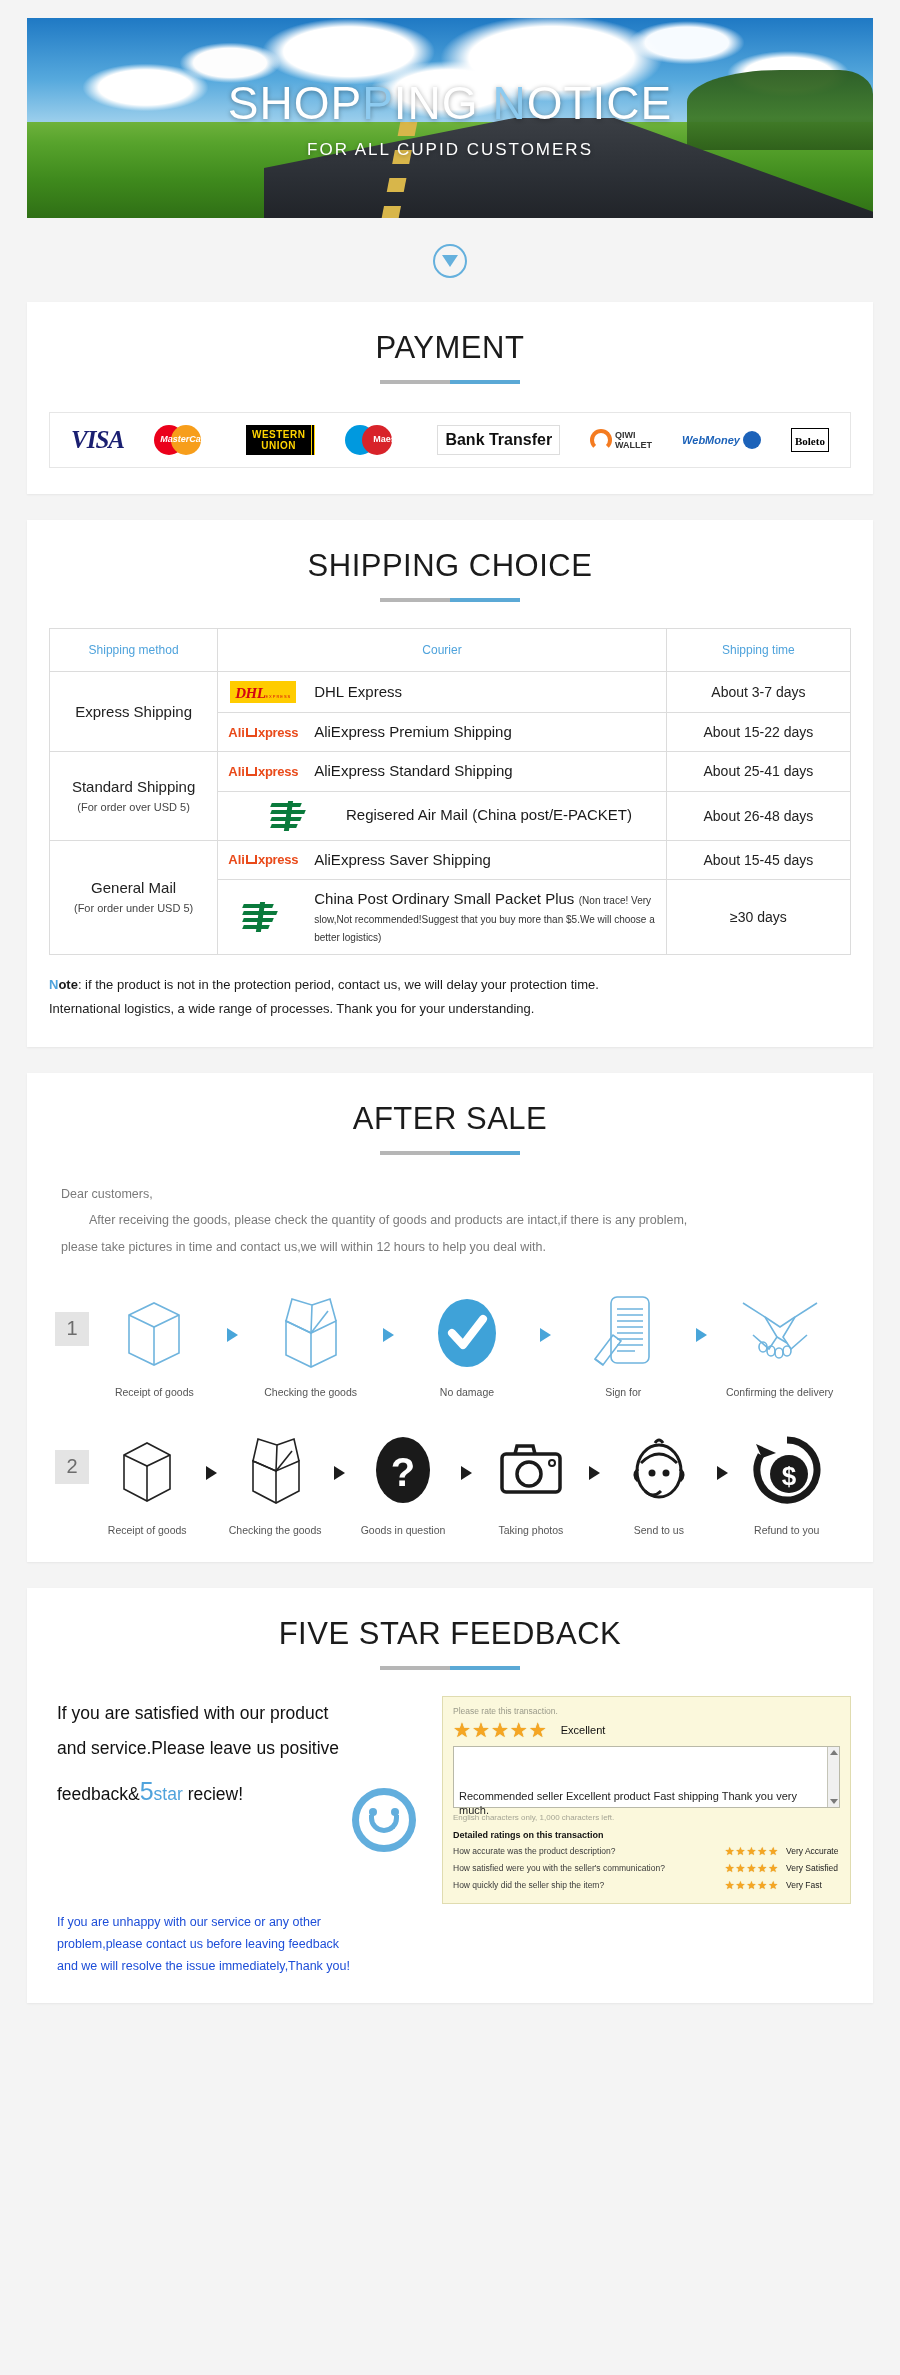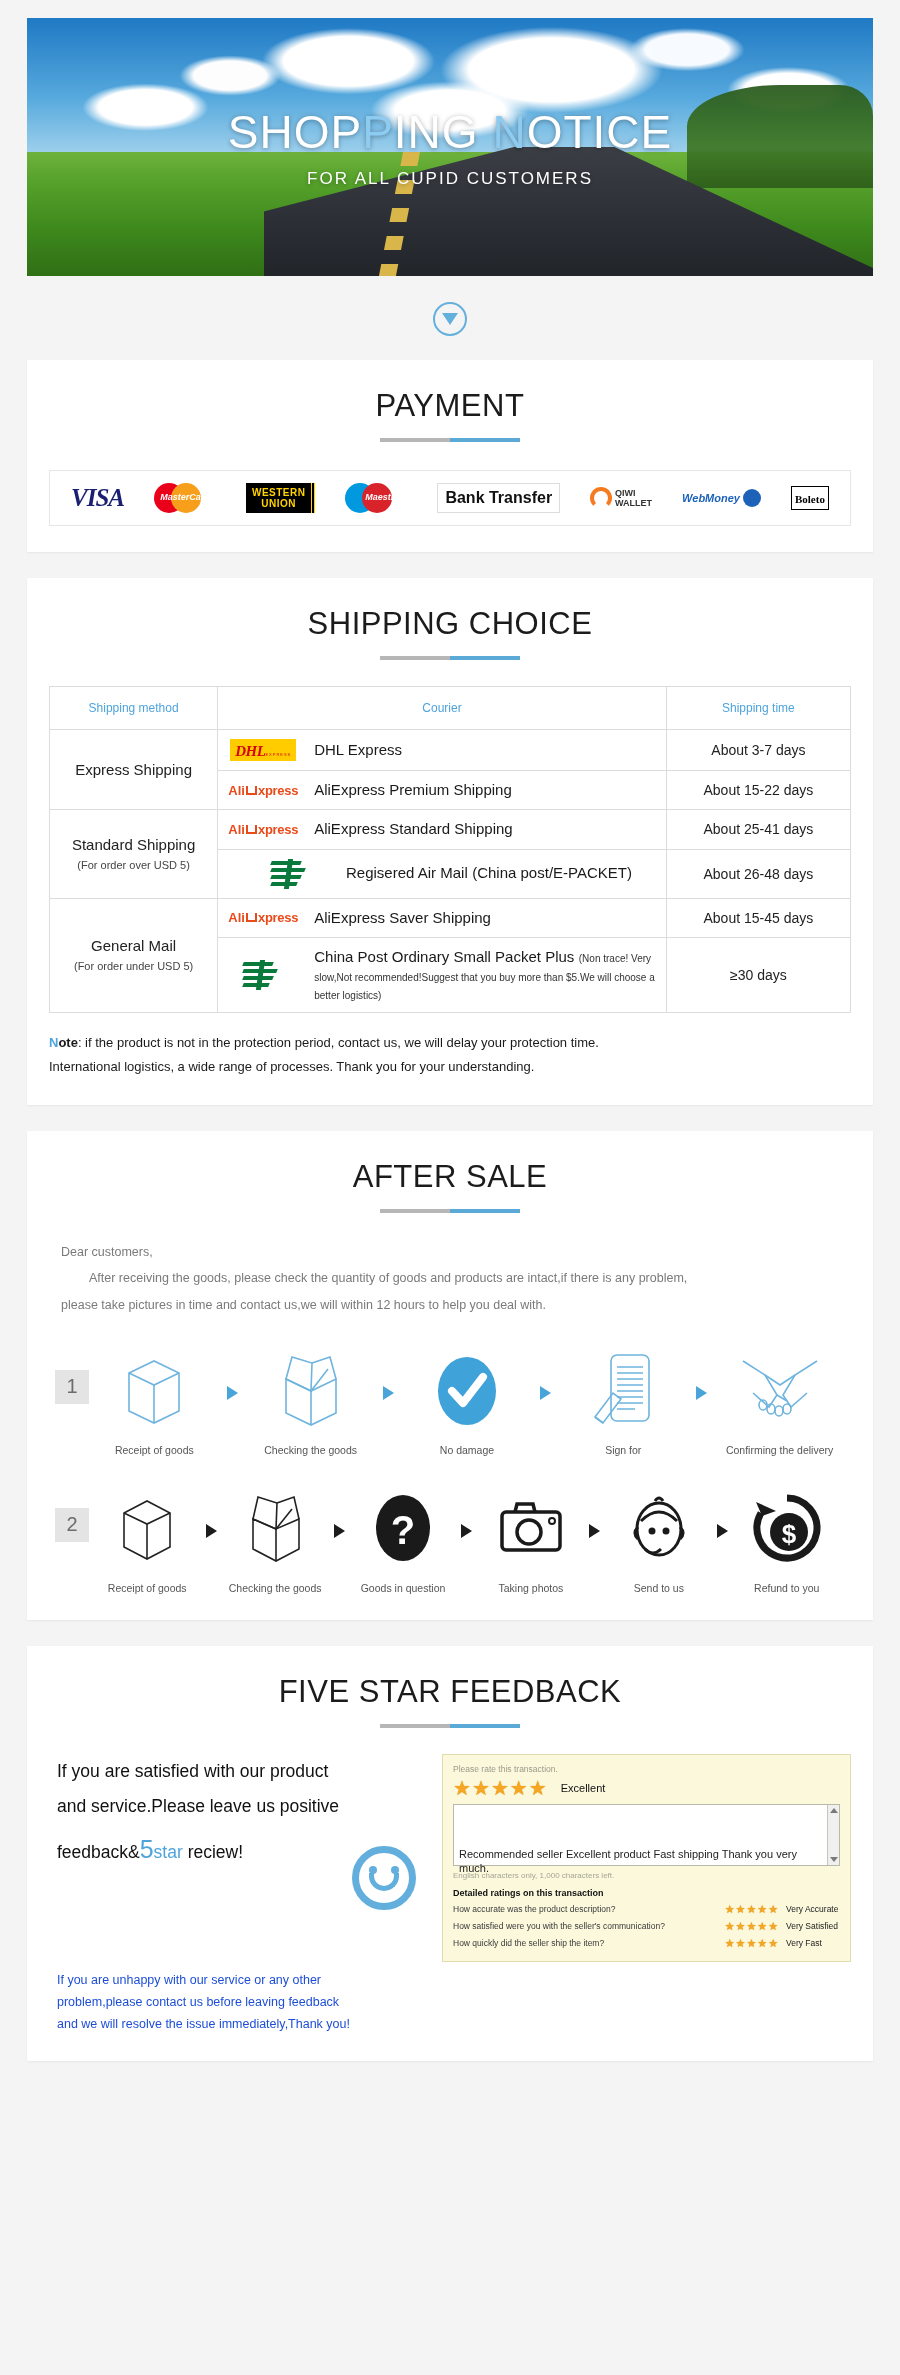"SHOPPING NOTICE" .banner { height: 258px -> 200px }
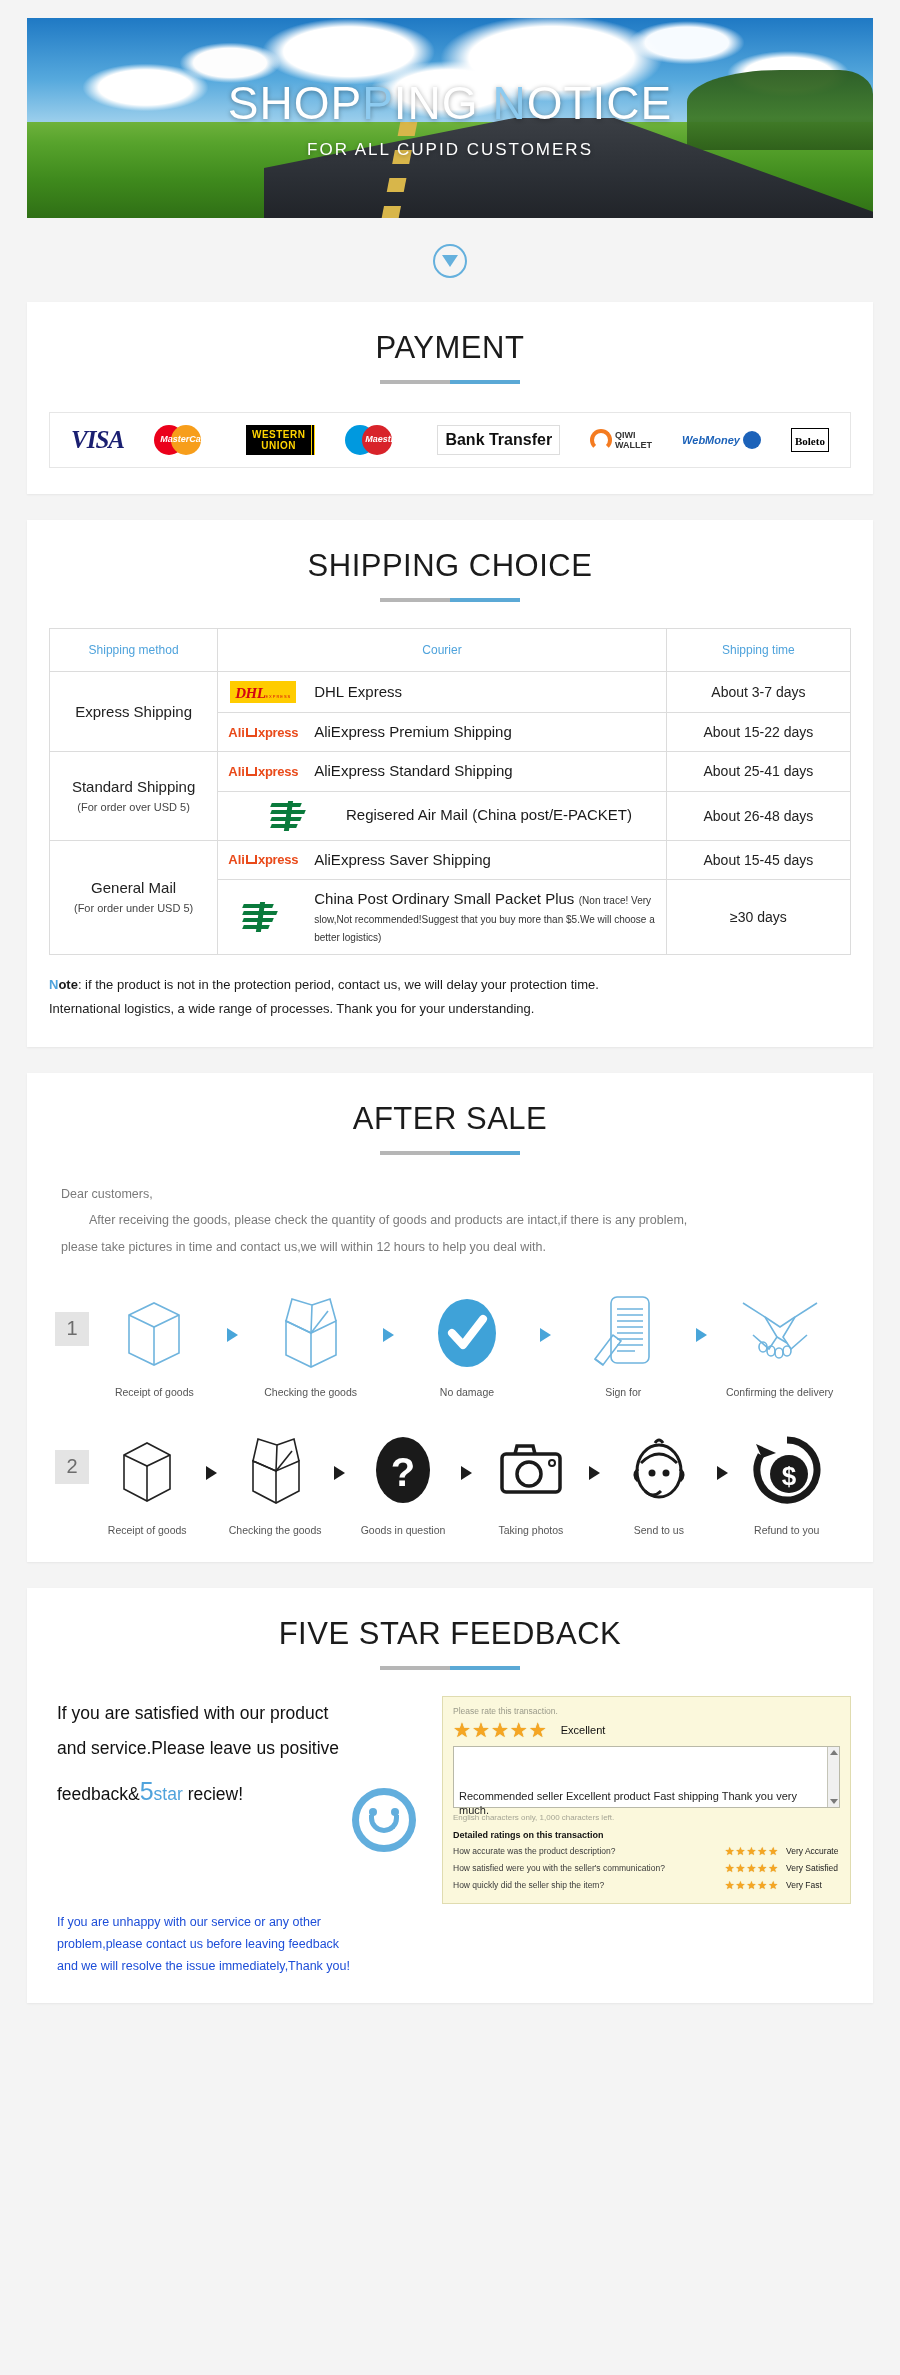"Maestro" .lg-maestro .t { font-style: italic -> none; left: 6px -> 14px }
